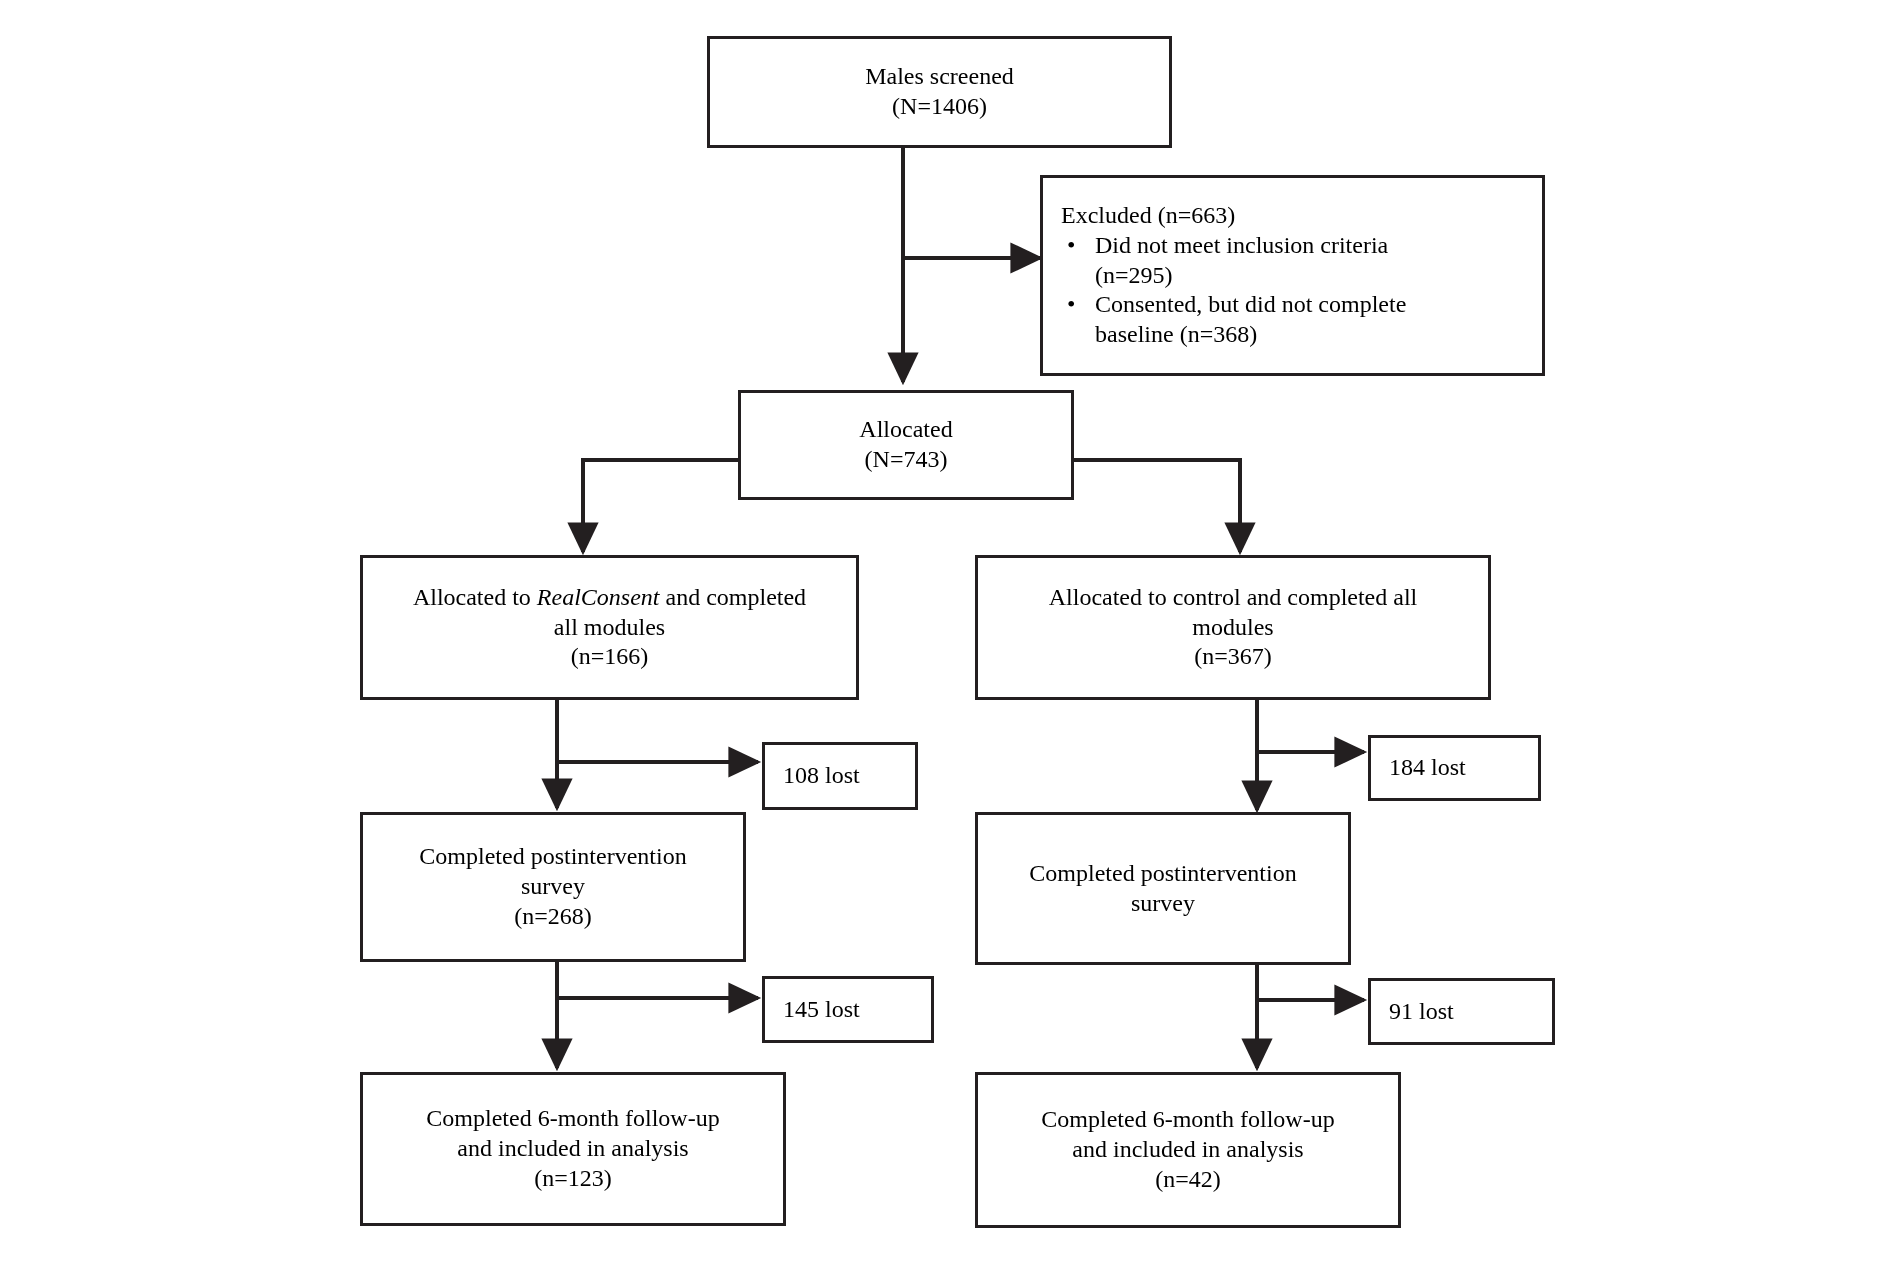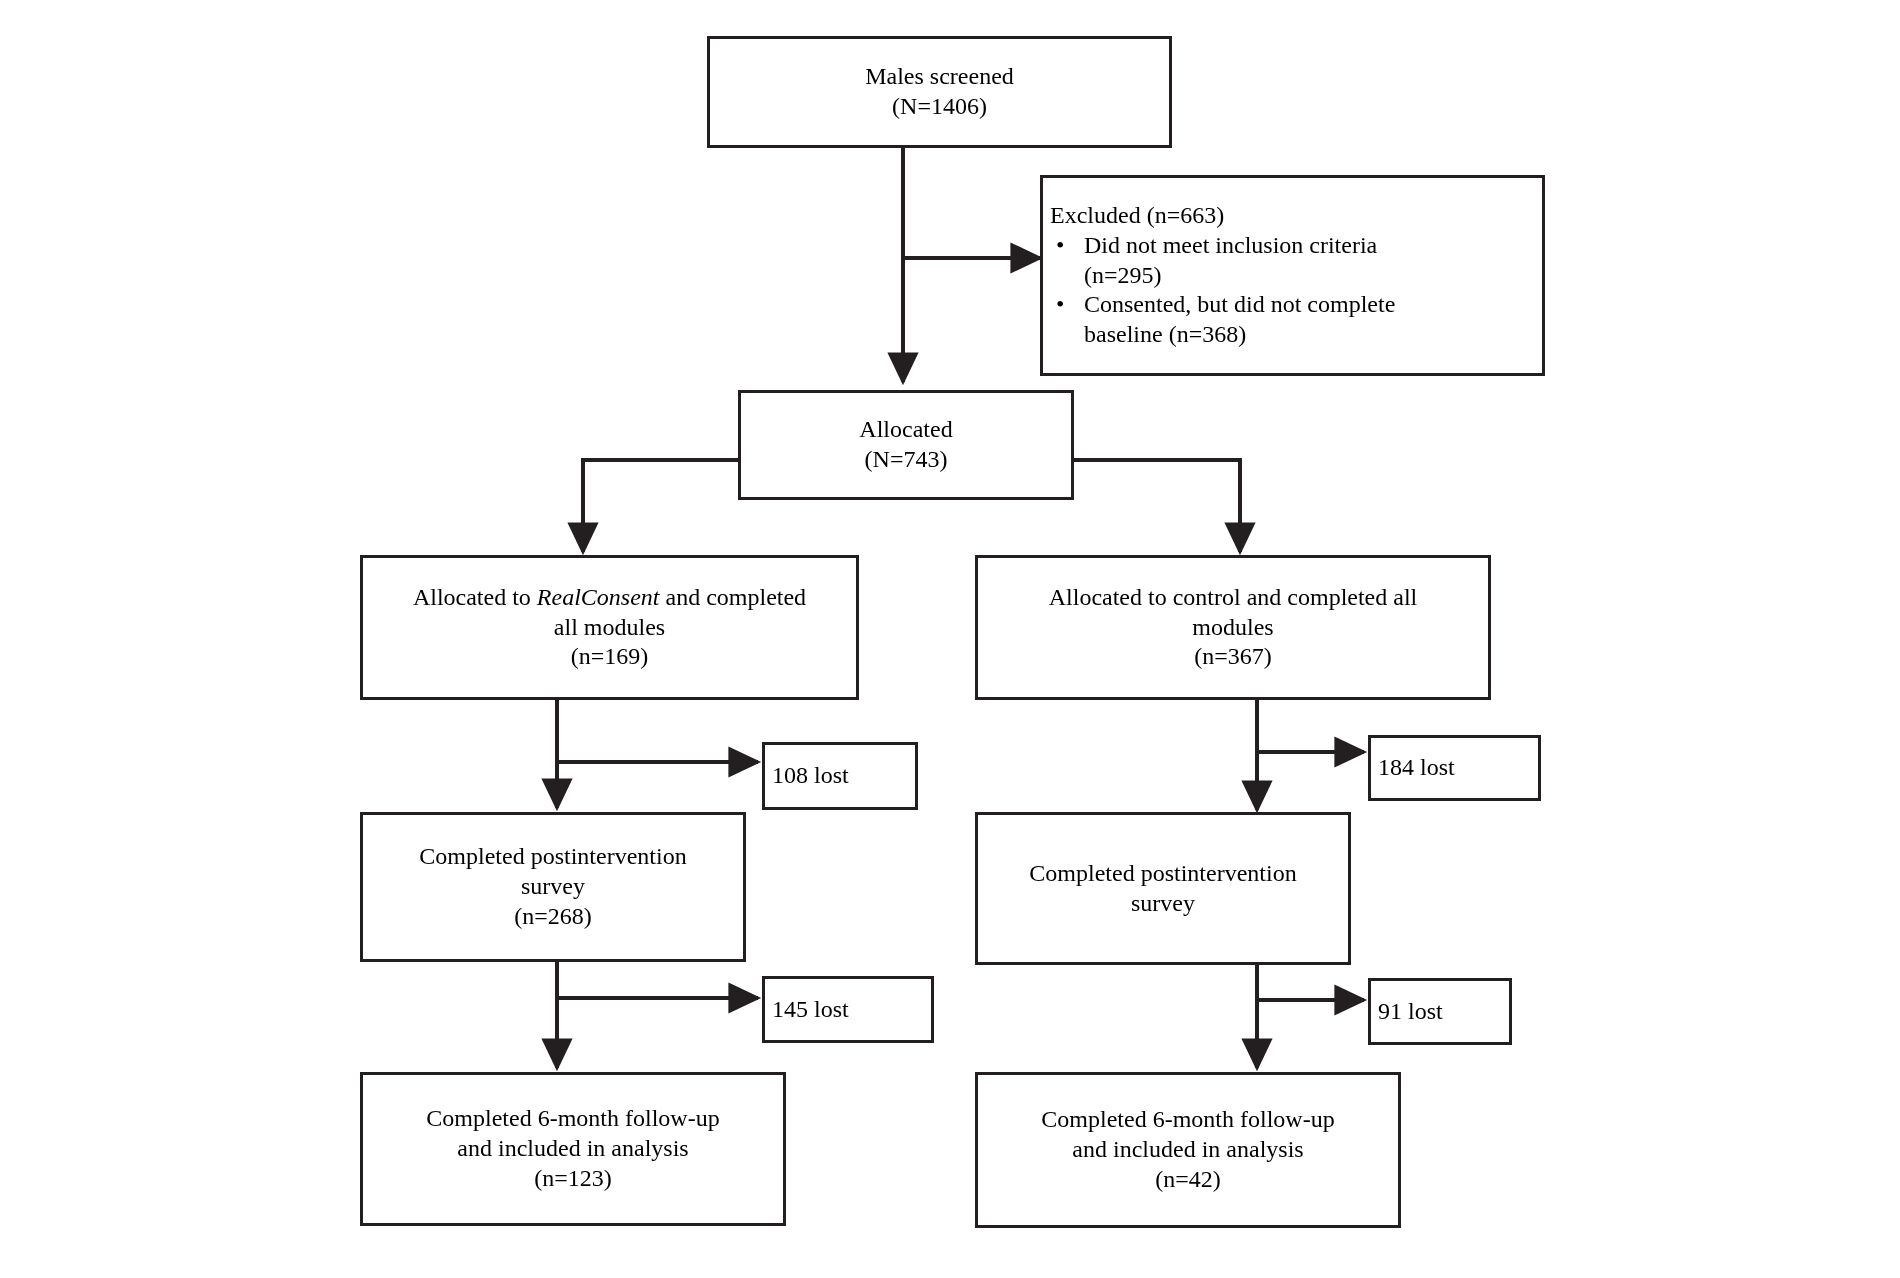"Excluded (n=663)" .node-box.align-left .node-text { padding-left: 7px -> 18px }
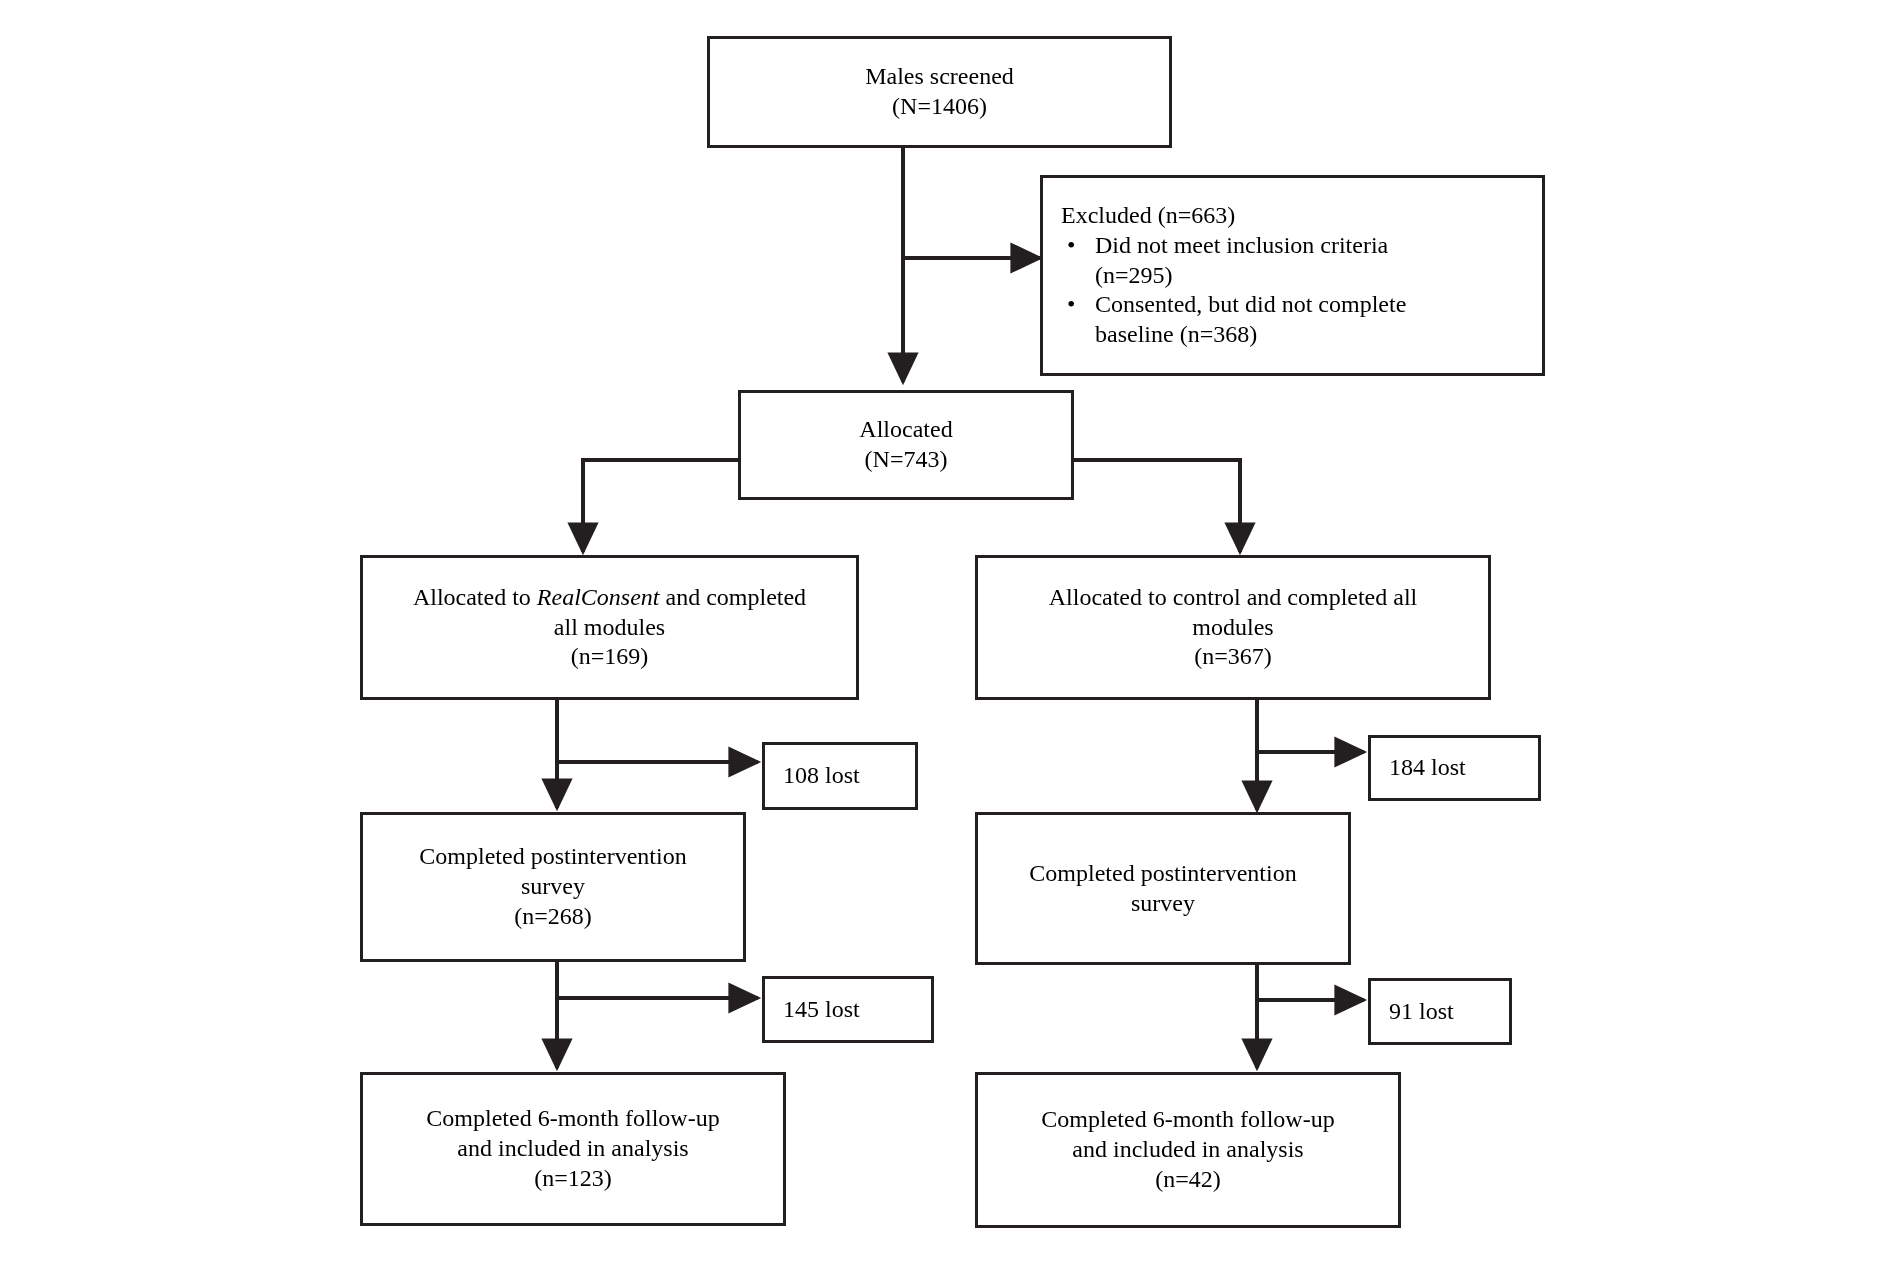"(n=169)" span.node-line { text: 169 -> 166 }
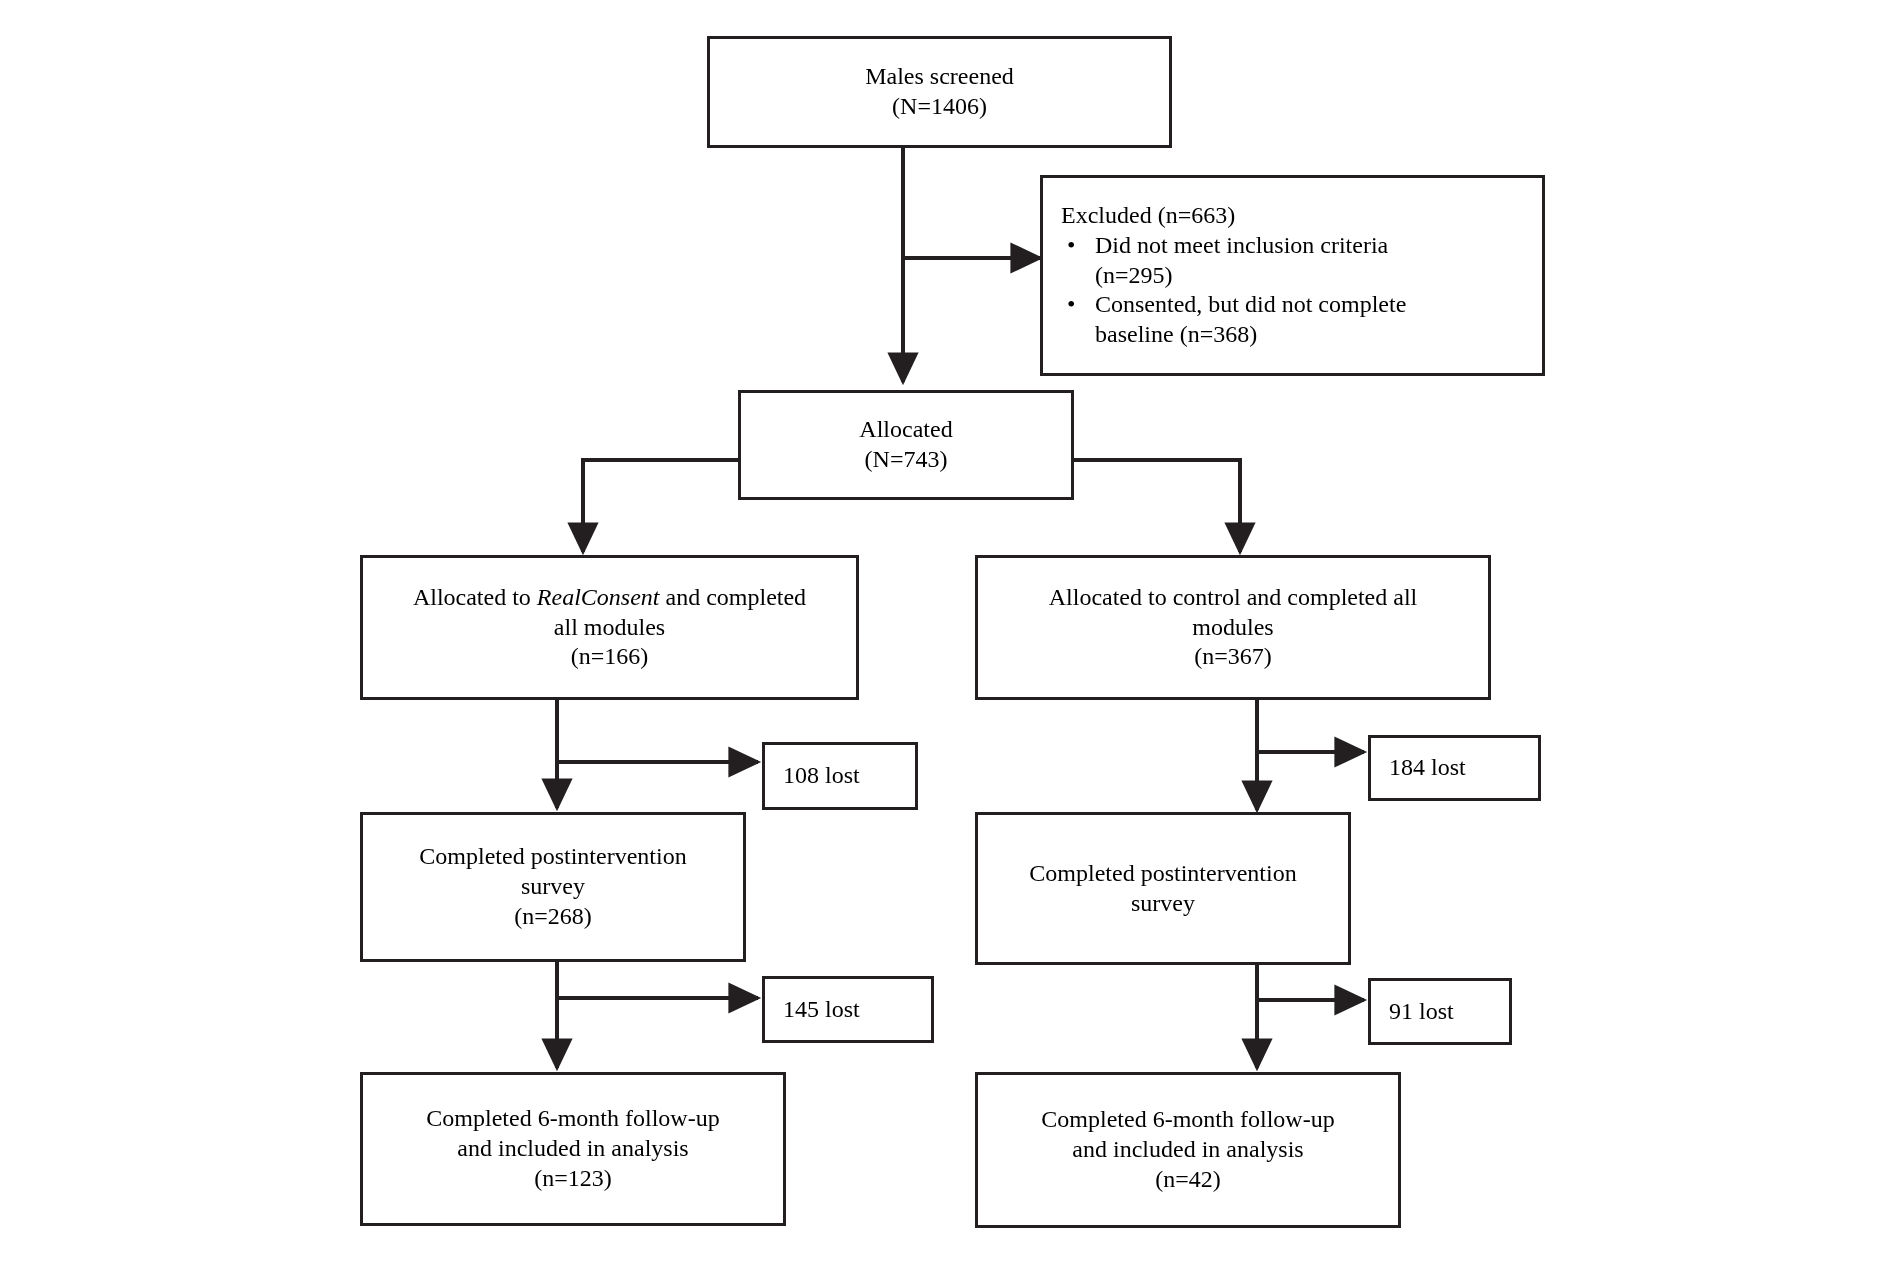"91 lost" div.node-box { width: 144px -> 187px }
